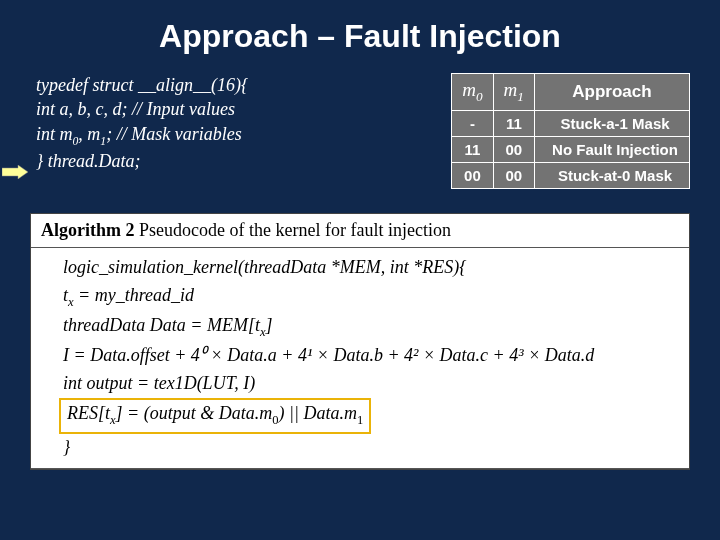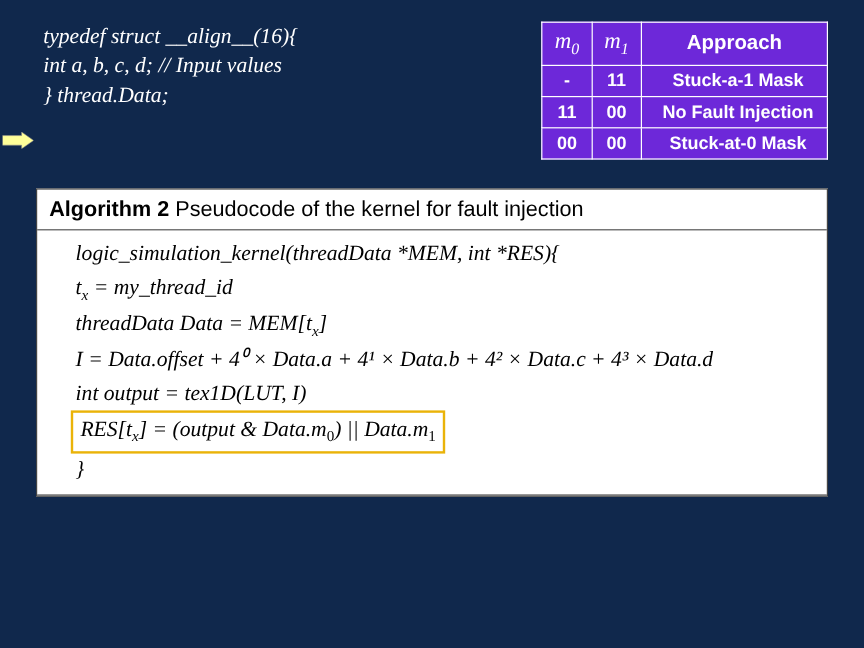"Approach – Fault Injection" h1.title { html: none -> <h1>Approach – Fault Injection</h1> }
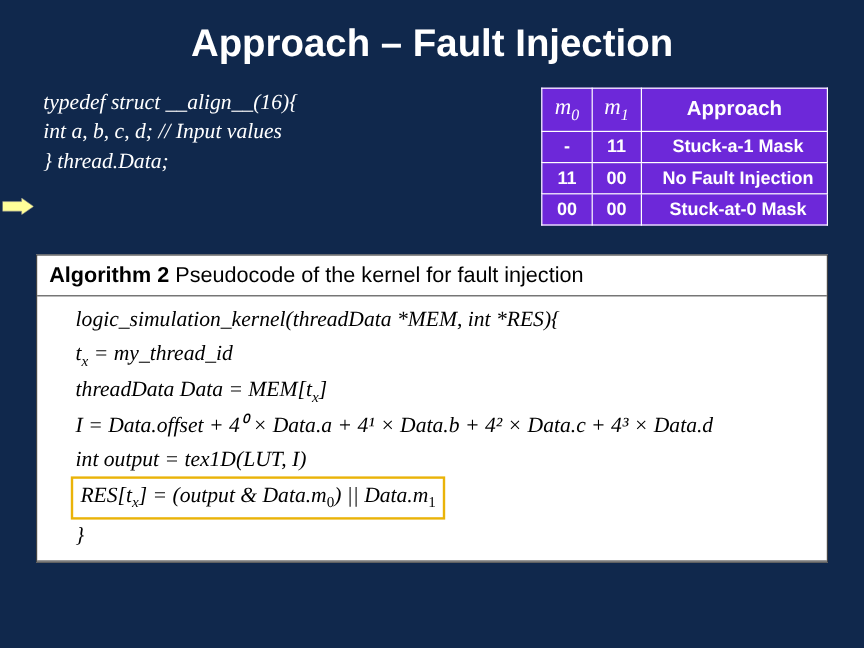"m0" .mask-table { background: #6d28d9 -> #737373 }
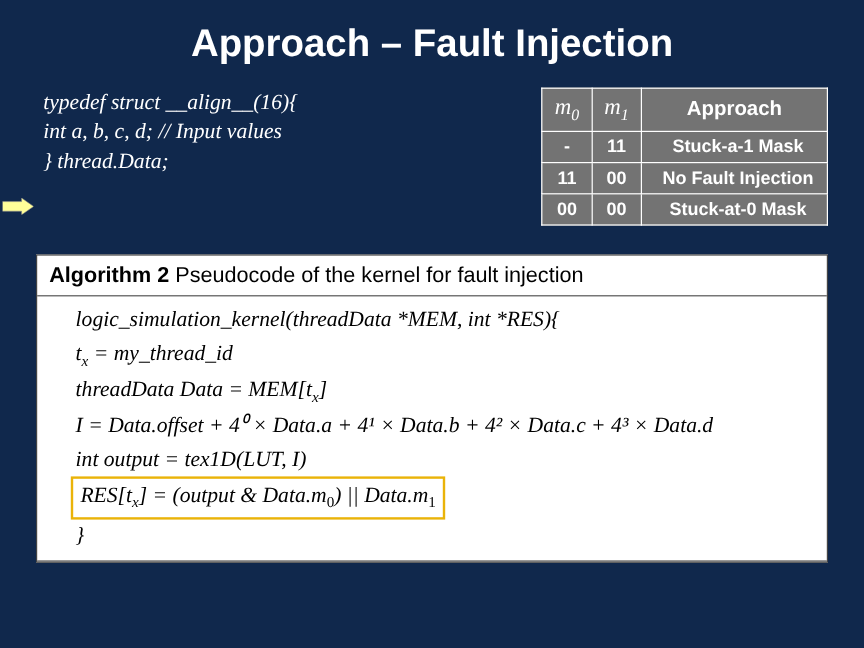"int m0, m1; // Mask" div { html: none -> <div><span>int m</span><span>0</span><span>, m</span><span>1</span><span>; </span><span>// Mask variables</span></div> }
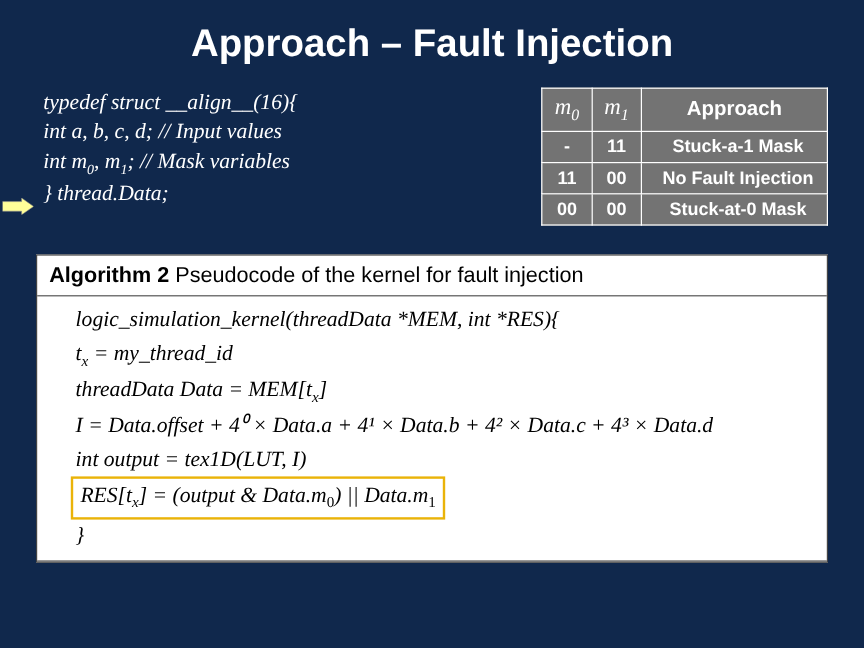"Algorithm 2 Pseudocode of the" .algo-title { font-family: Liberation Sans, sans-serif -> Liberation Serif, serif }
